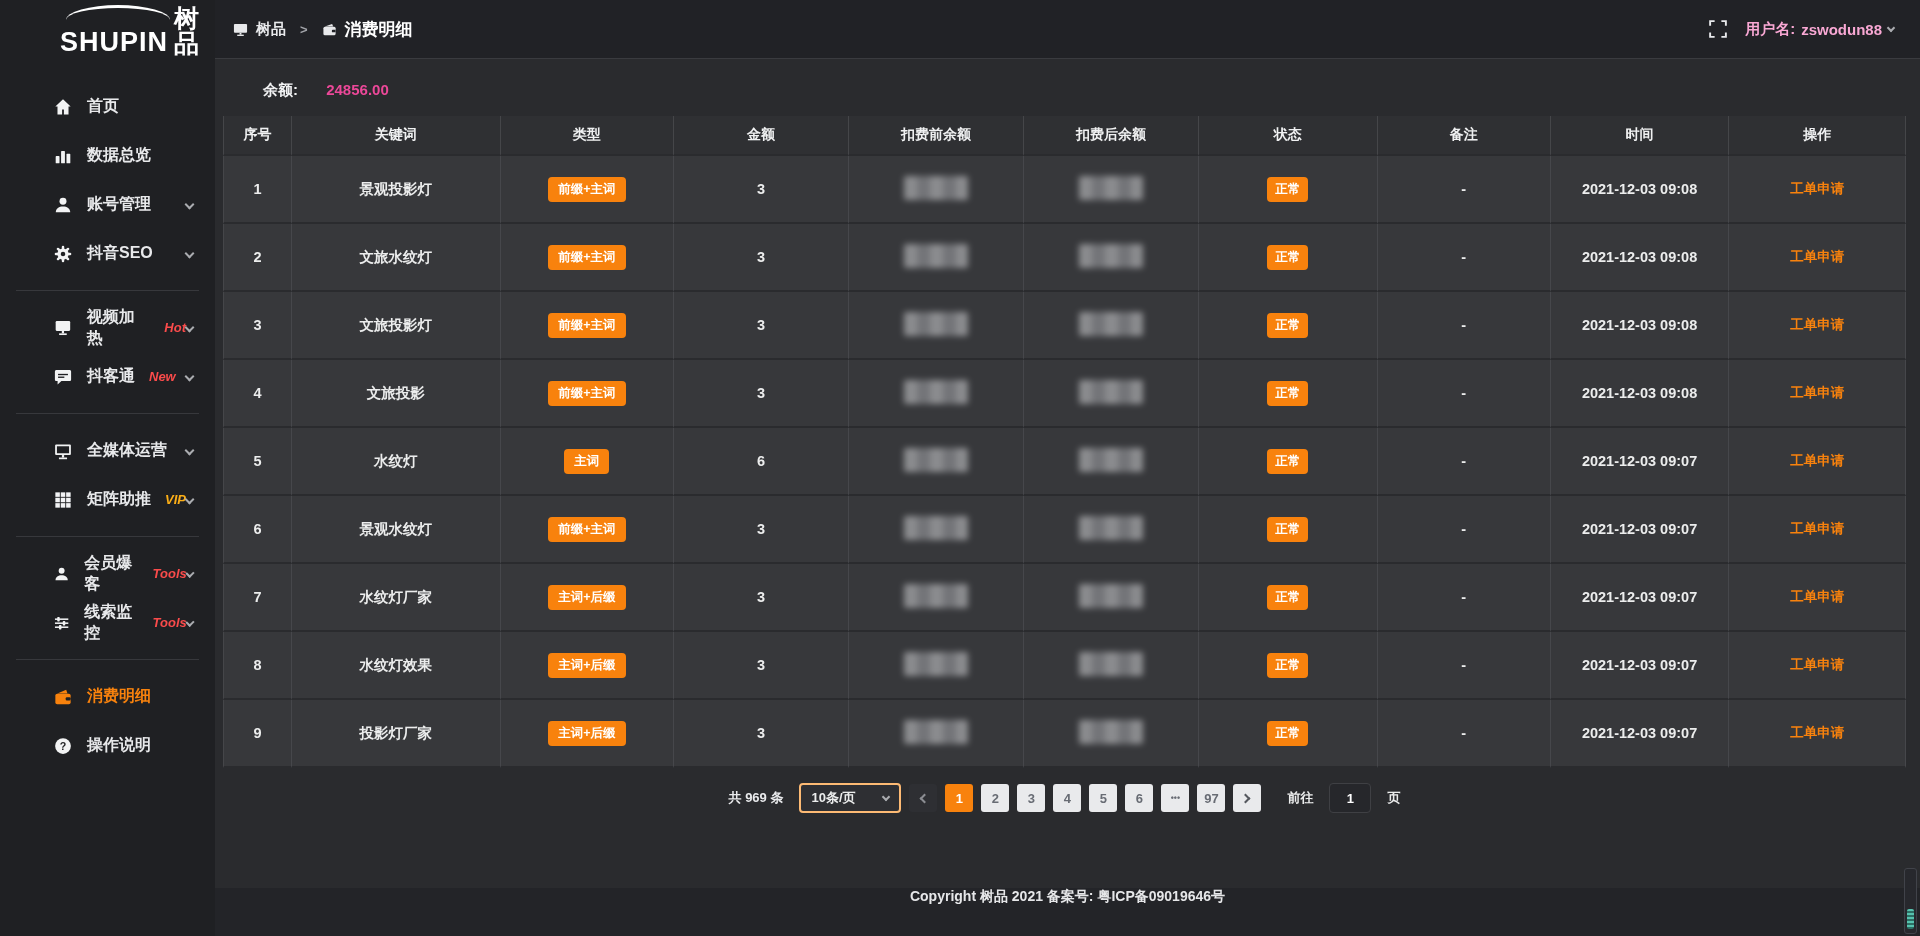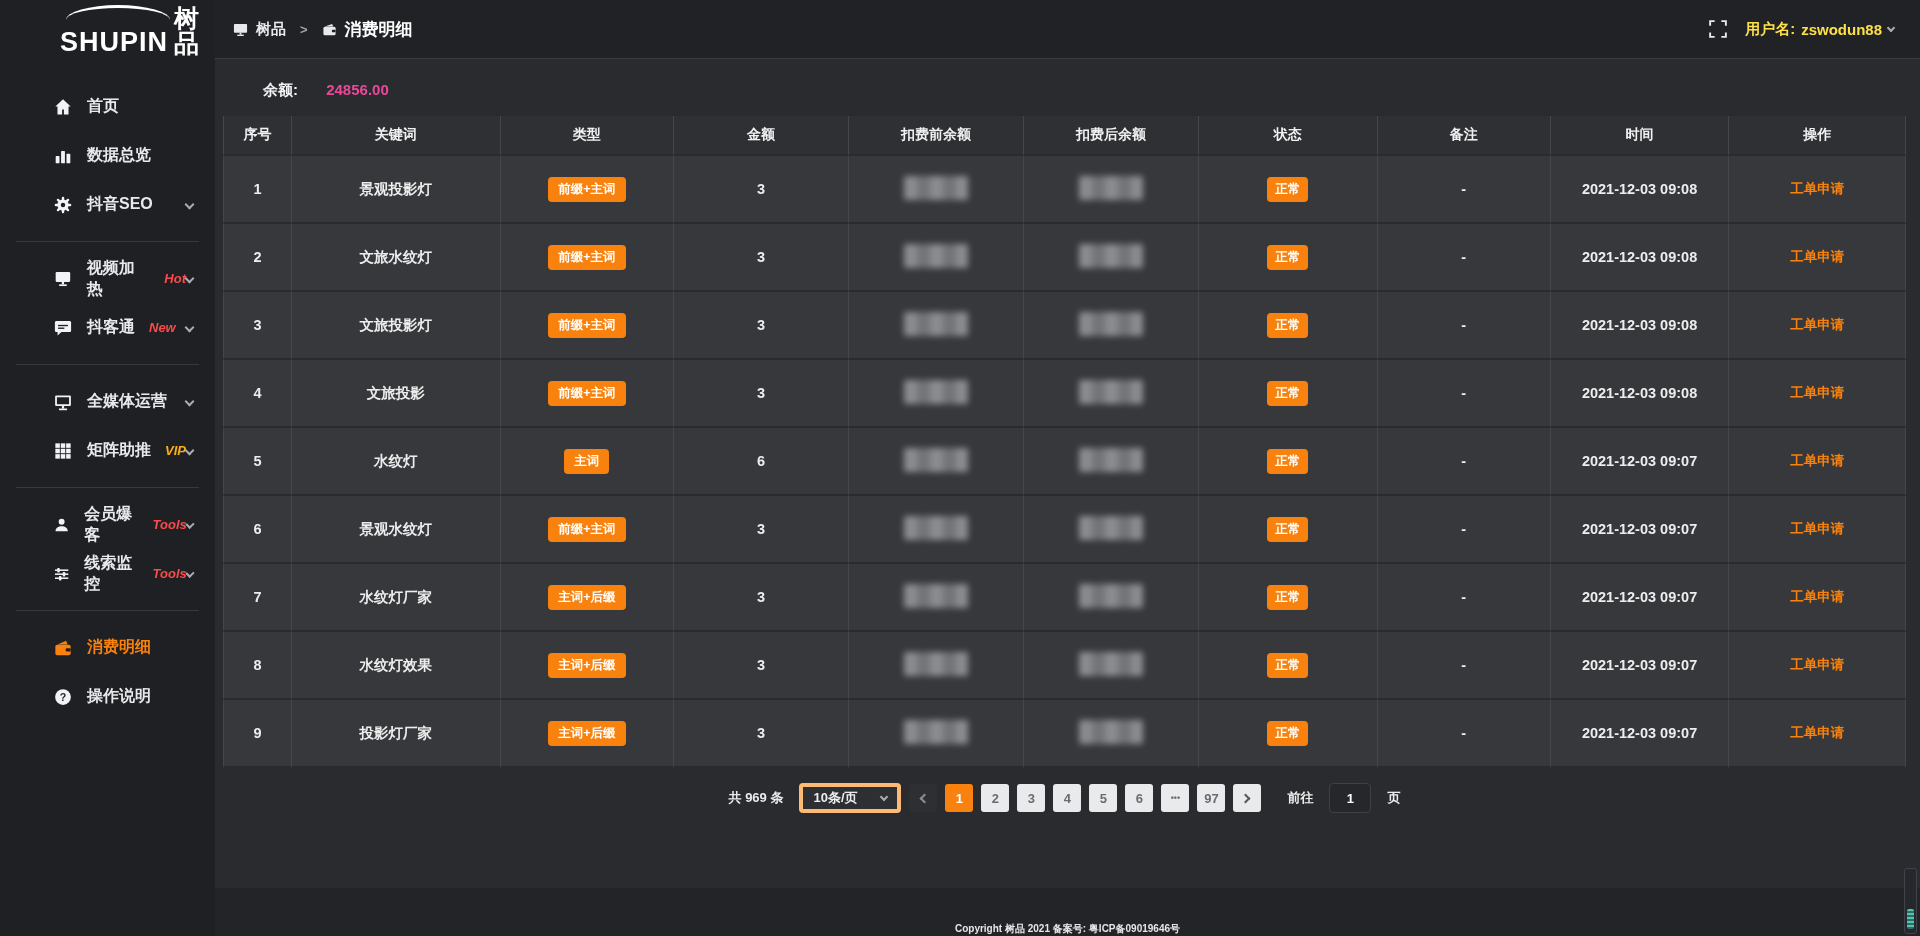"用户名:" .user-name { color: #fde047 -> #f9a8d4 }
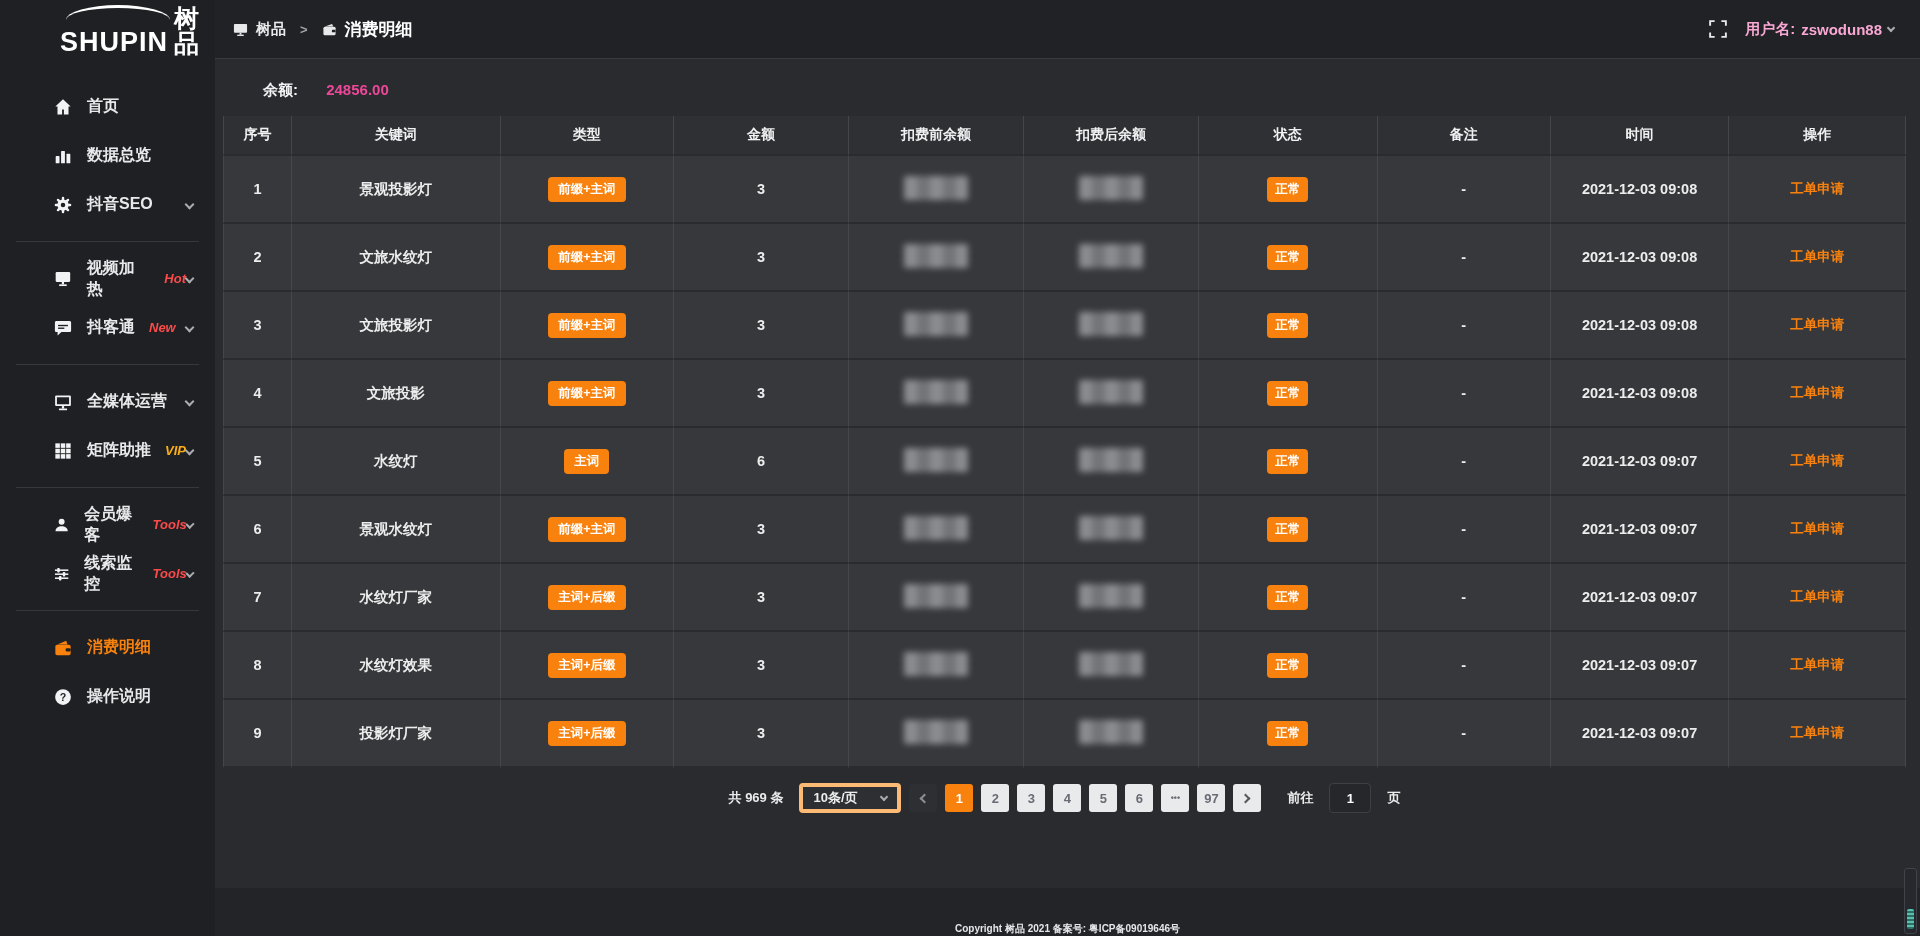"账号管理" div.menu-item { html: none -> <div> <span> <svg> <circle></circle> <path></path> </svg> </span> <span>账号管理</span> <span></span> </div> }
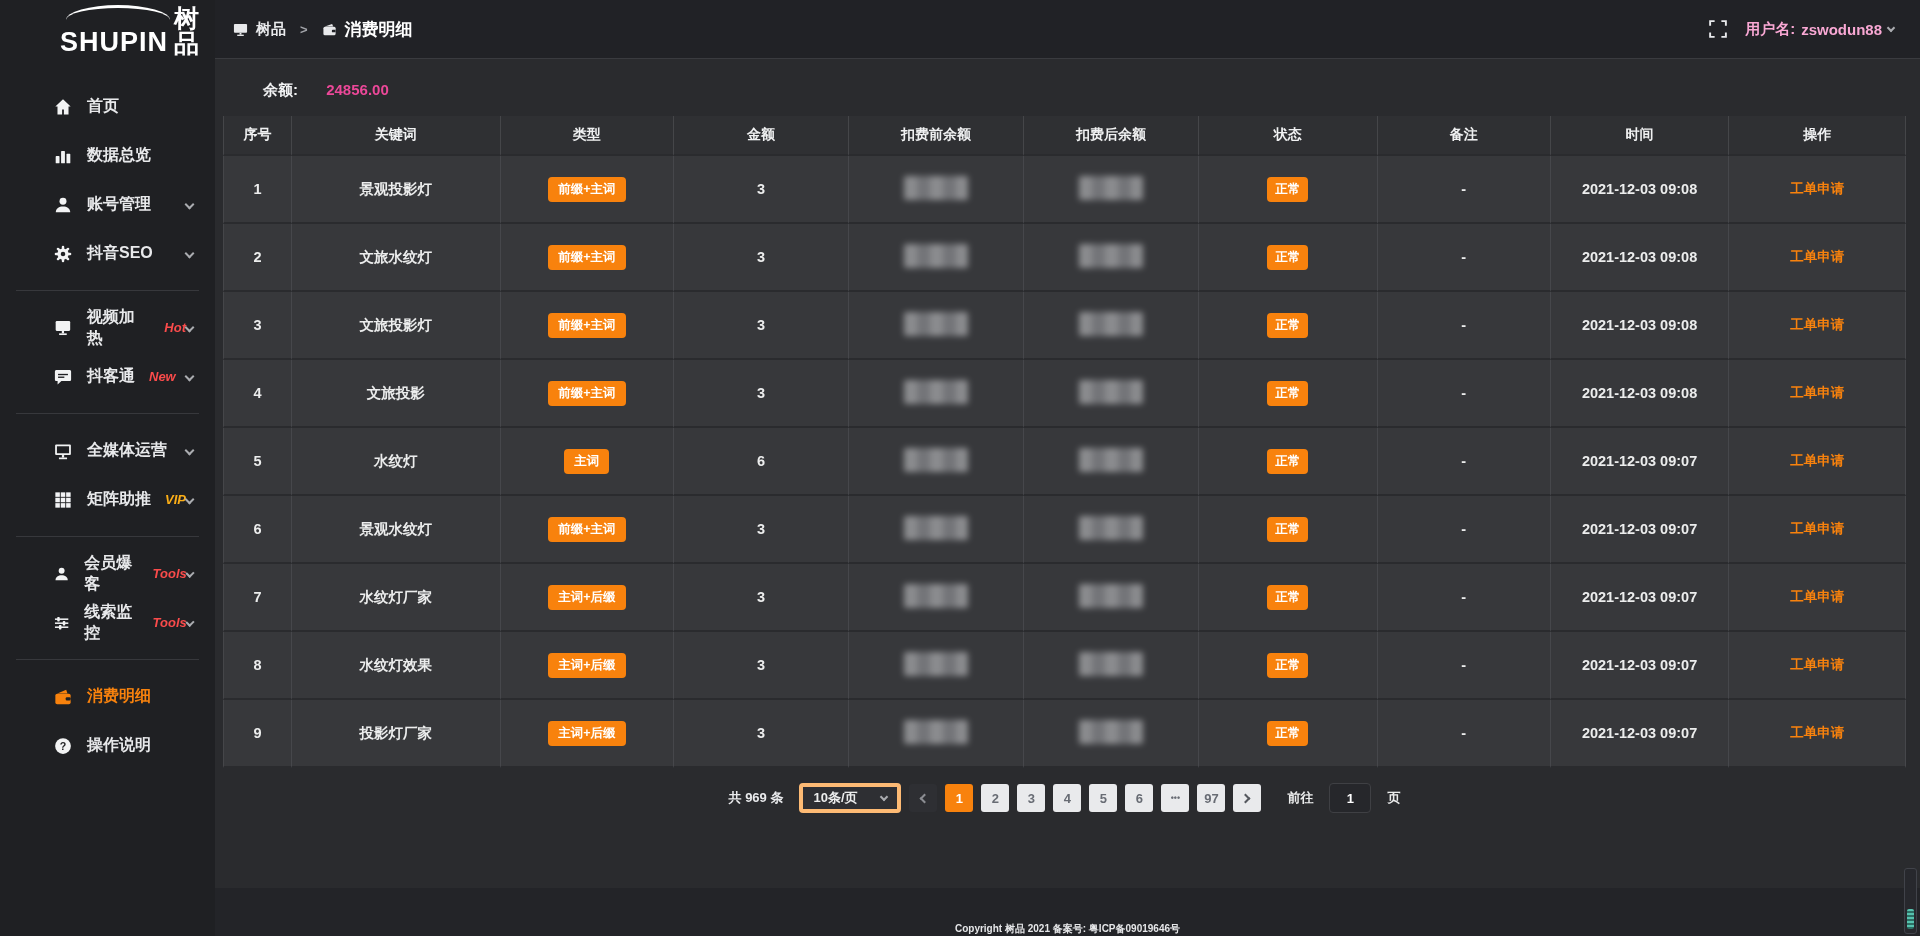"10条/页" .pg-size { border: 4px solid #fdba74 -> 2px solid #fdba74 }
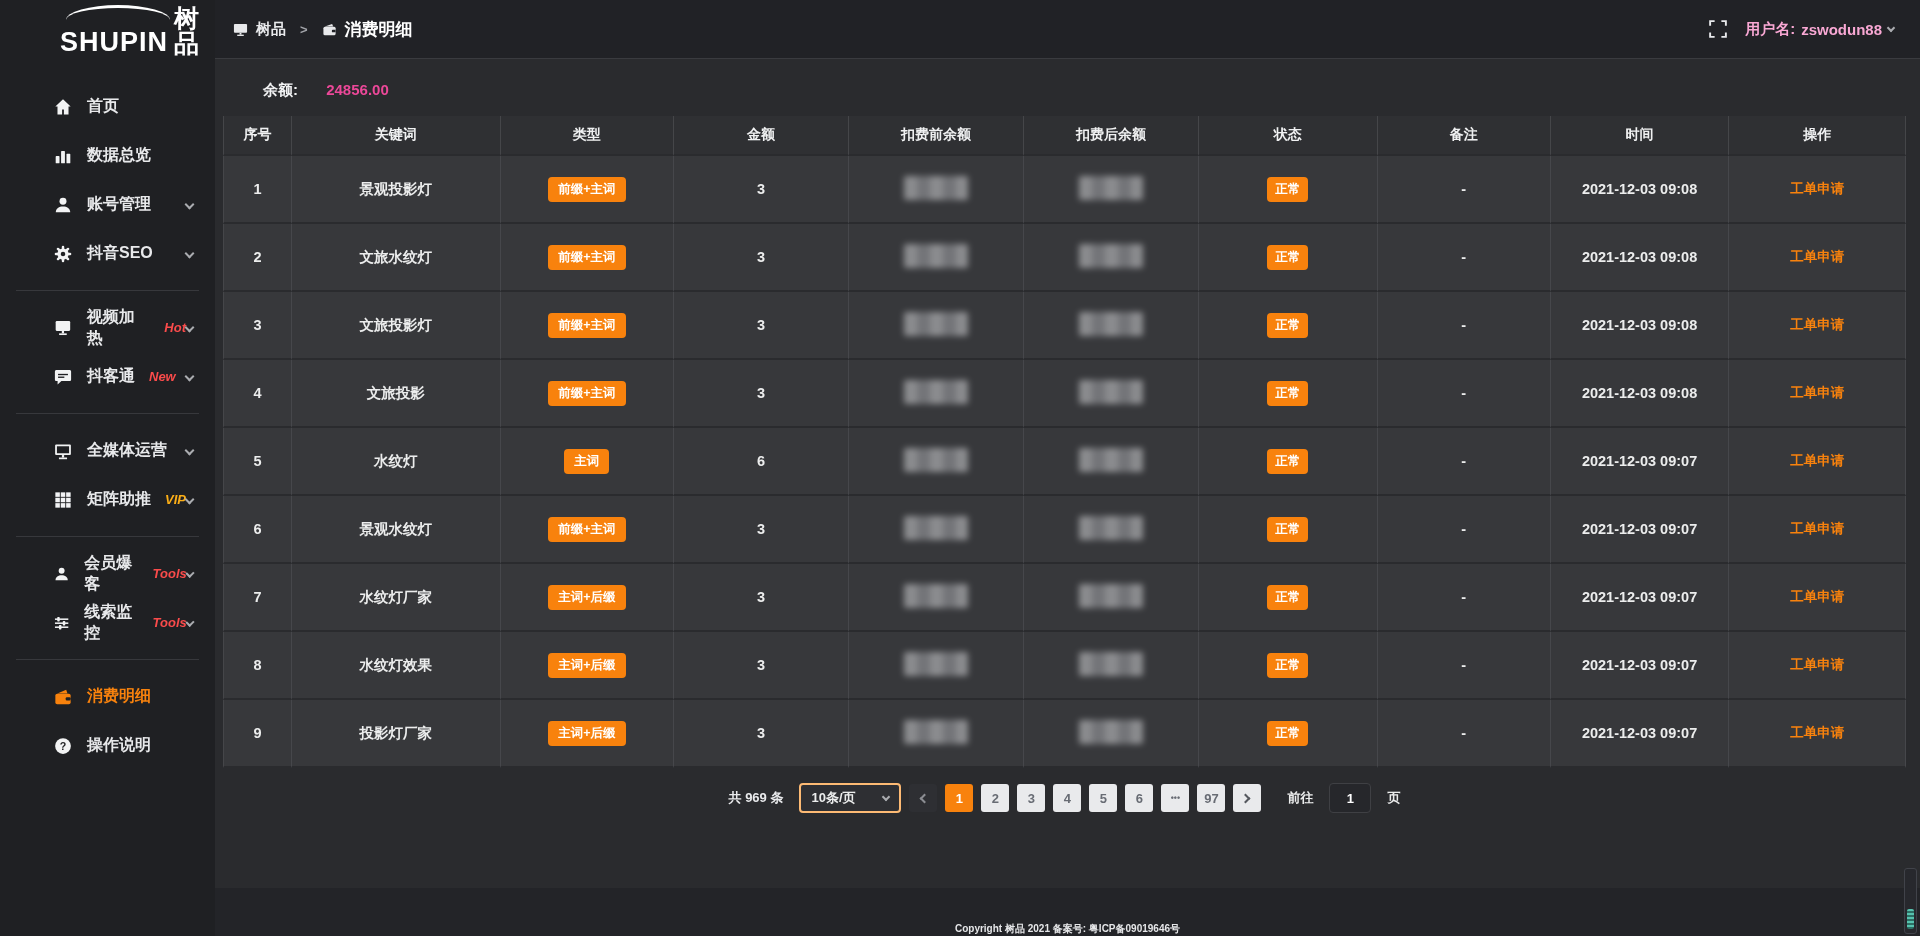"Copyright 树品 2021 备案号: 粤ICP备09019646号" .footer { align-items: flex-end -> flex-start; font-size: 10px -> 14px }
